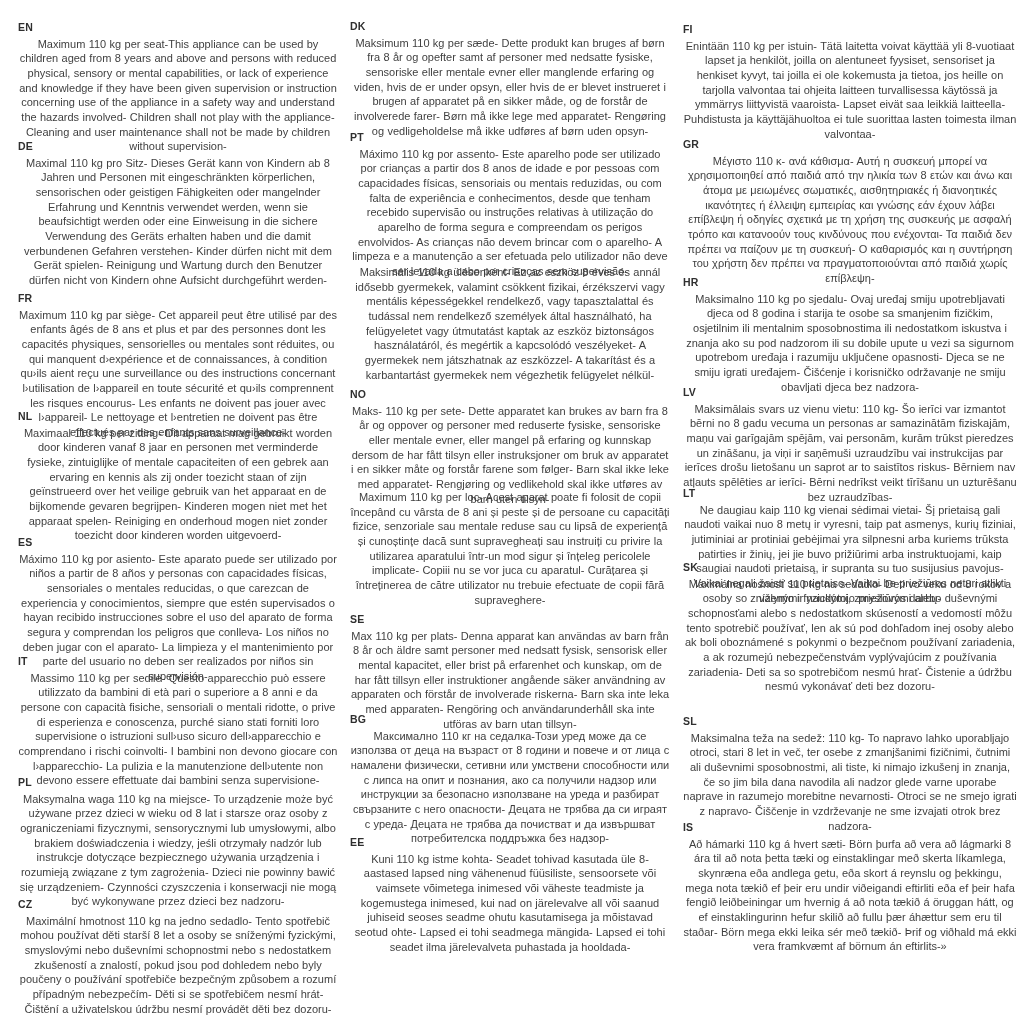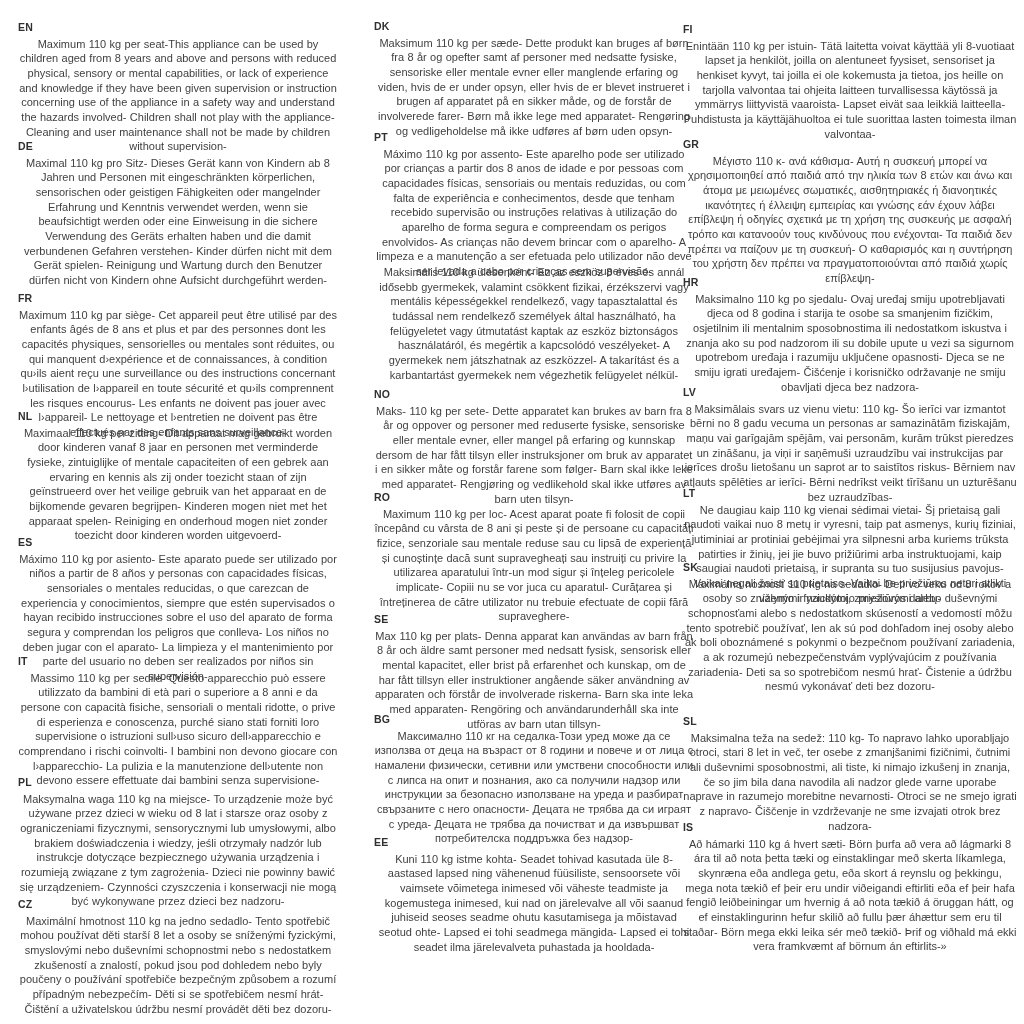"DK" .col-2 { margin-left: 24px -> none }
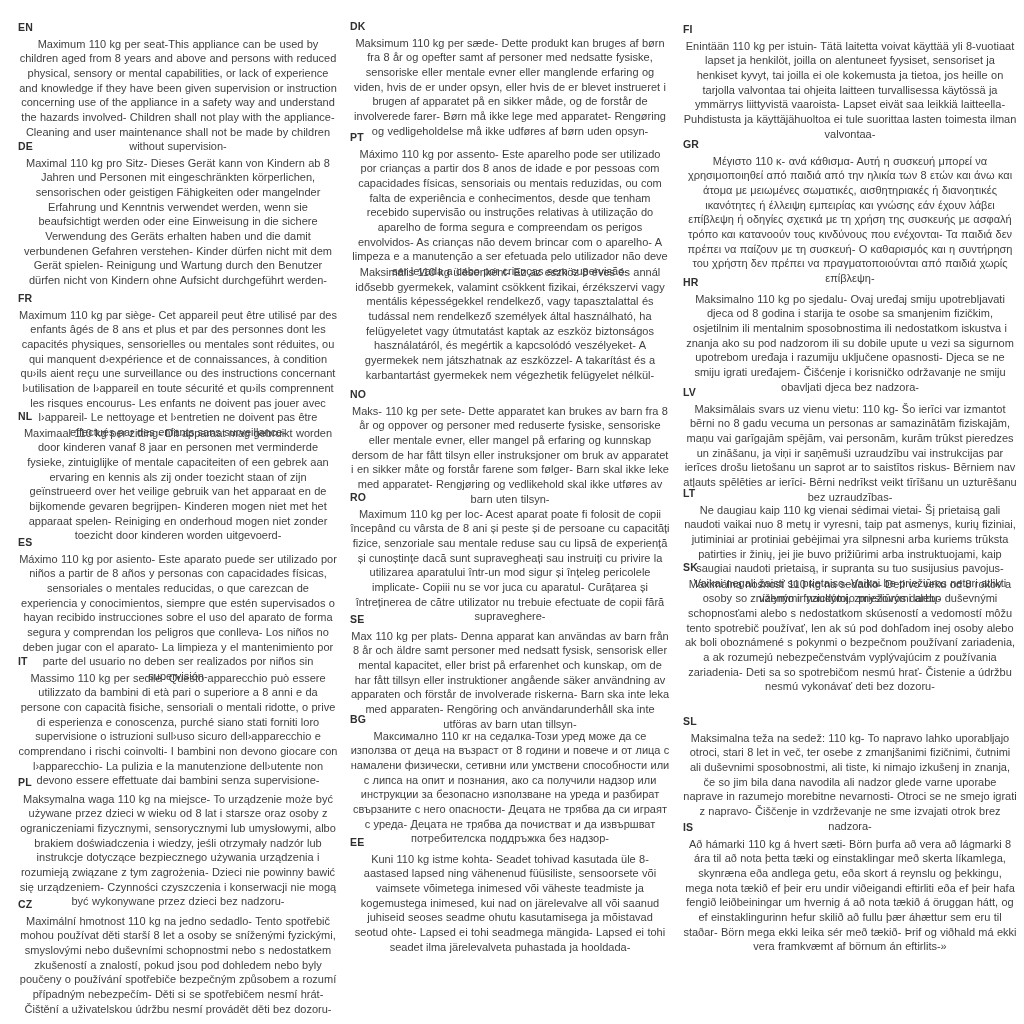"RO" div.lang-code { html: <div>RO</div> -> none }
